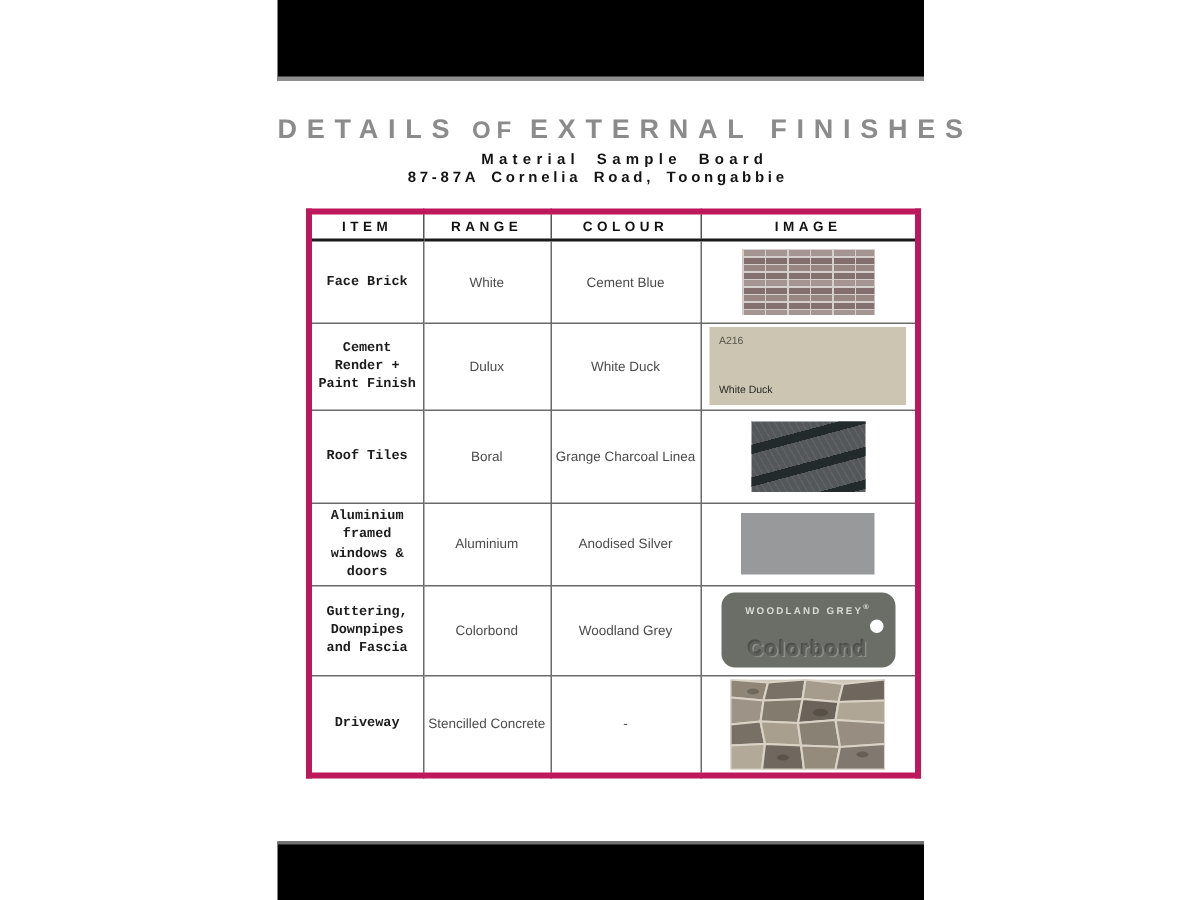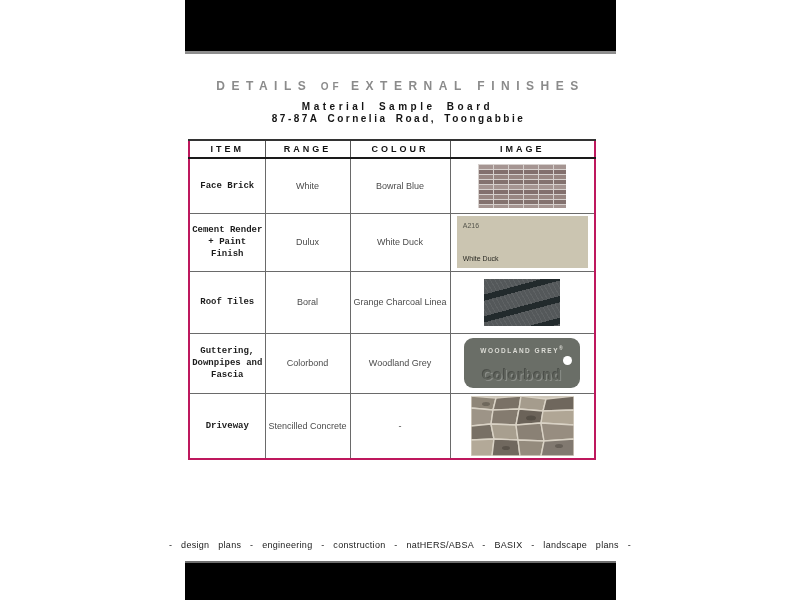"DETAILS" .title .t-main { font-size: 12px -> 18px }
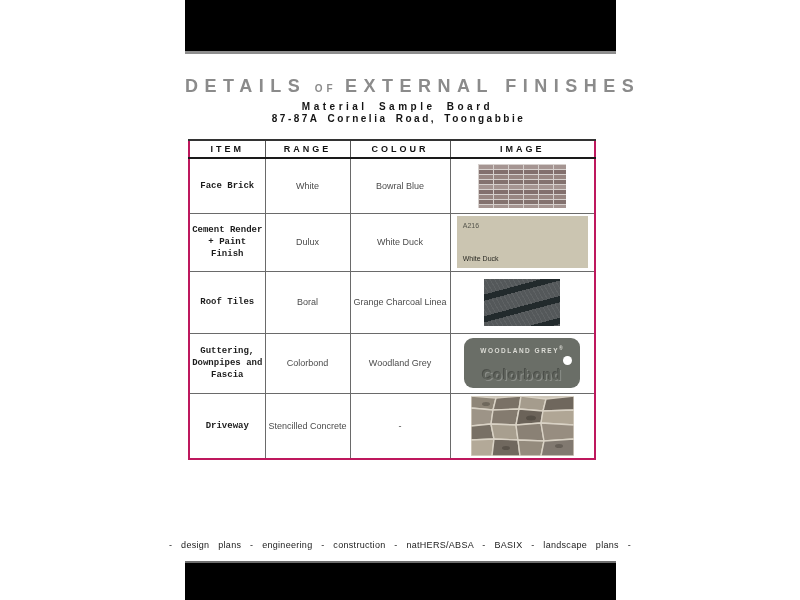"OF" .title .t-of { font-size: 10px -> 16px }
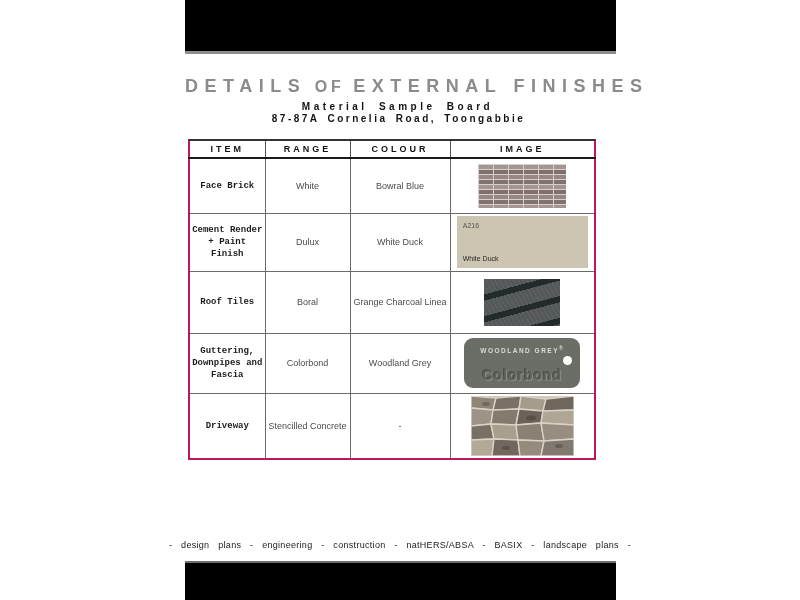"Material Sample Board" .sub1 { left: 182px -> 201px }
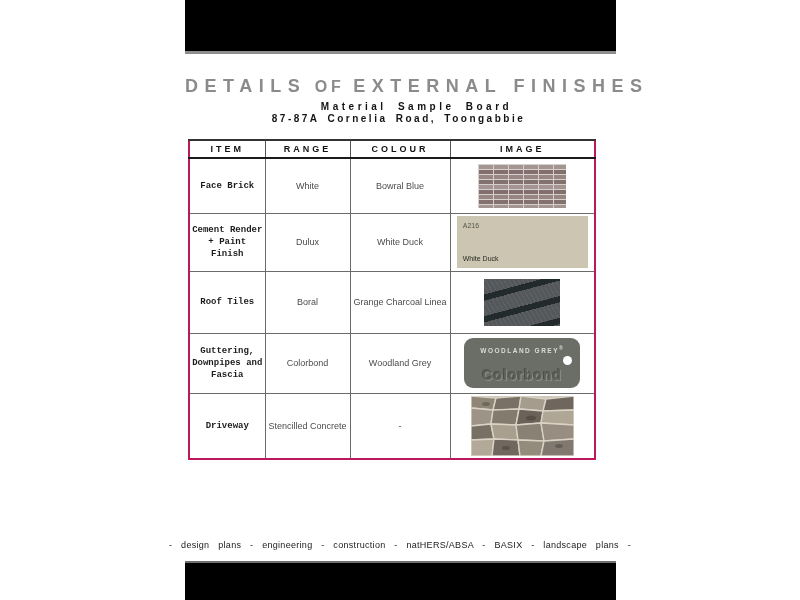"ITEM" table.finishes { border: 2px solid #be185d -> 4px solid #be185d; left: 188px -> 204px }
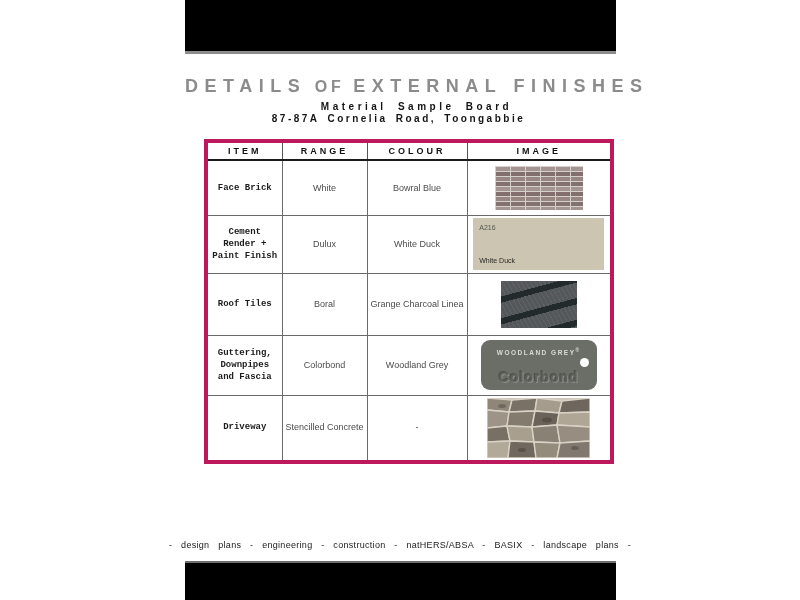"Bowral Blue" td { text: Bowral -> Cement }
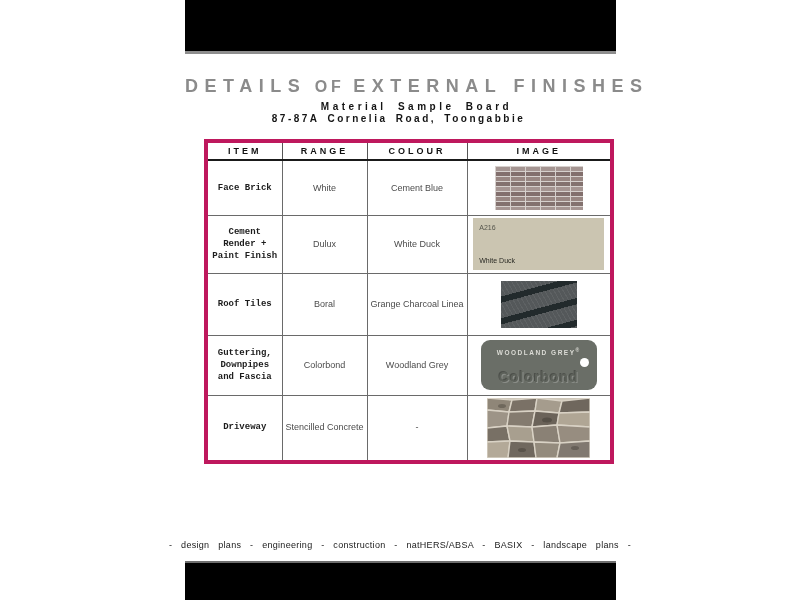"Aluminium framed windows & doors" tr.r4 { html: none -> <tr> <td>Aluminium framed windows &amp; doors</td> <td>Aluminium</td> <td>Anodised Silver</td> <td> <div></div> </td> </tr> }
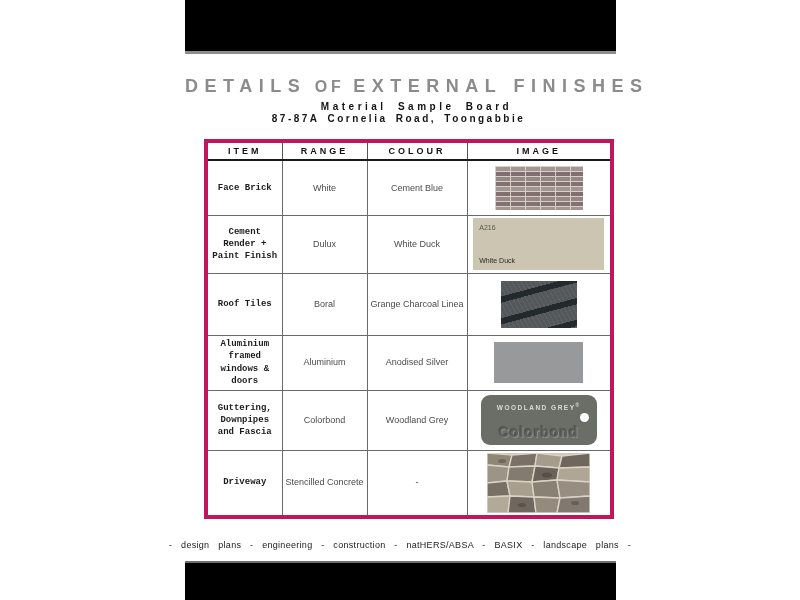"- design plans - engineering" div.footer { html: <div>- design plans - engineering - construction - natHERS/ABSA - BASIX - landscape plans -</div> -> none }
